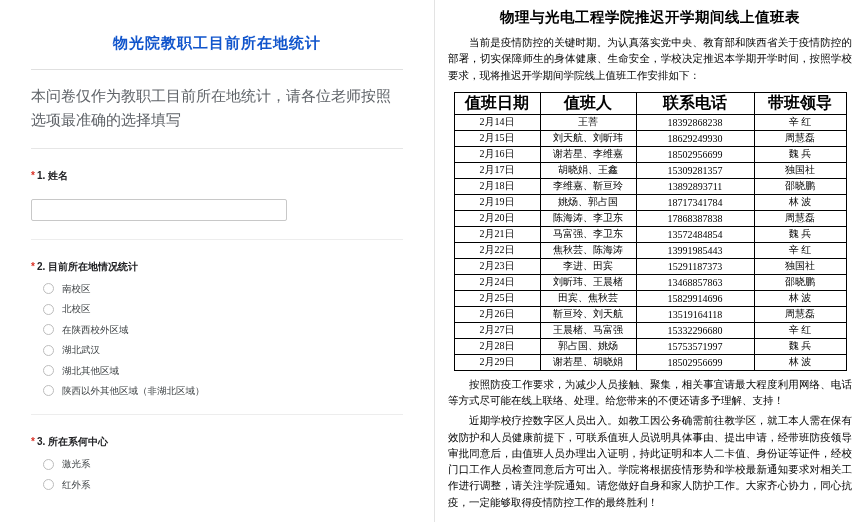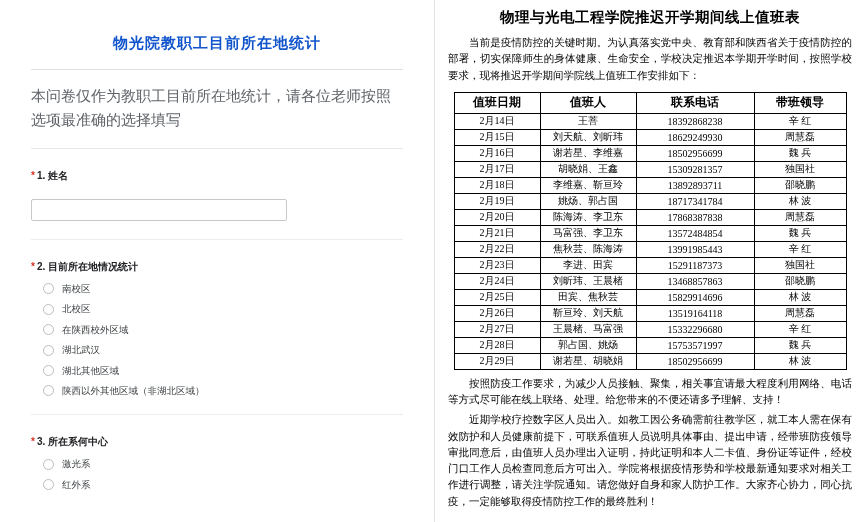"值班日期" table.duty th { font-size: 12px -> 16px }
